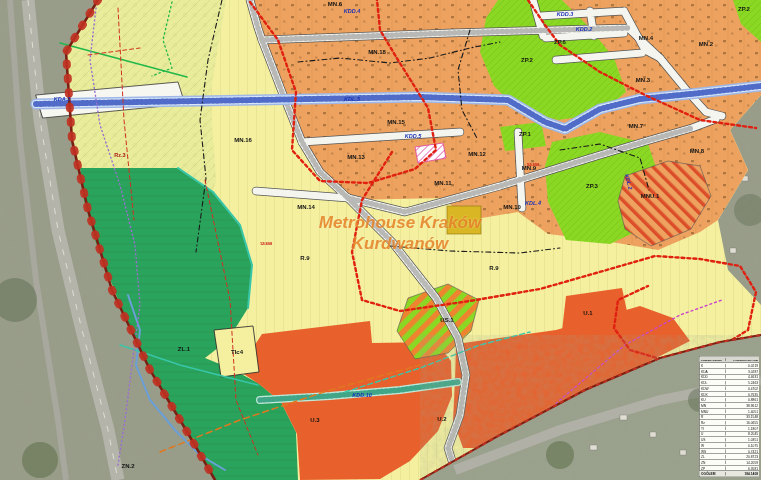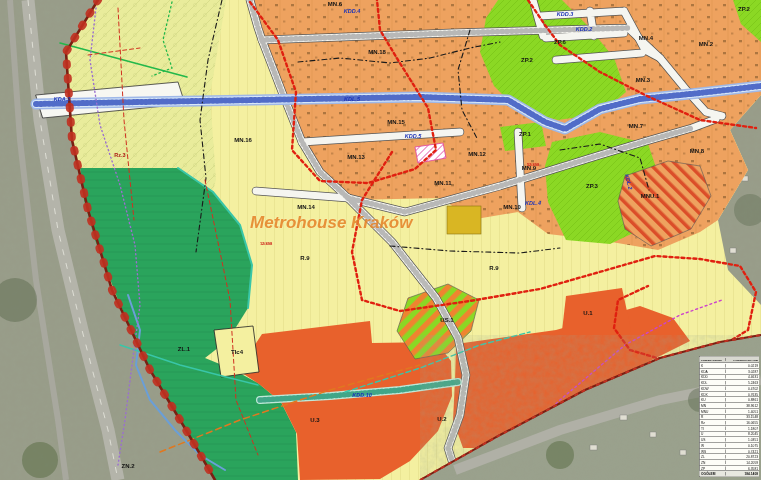"Metrohouse Kraków" #watermark { text-align: left -> center }
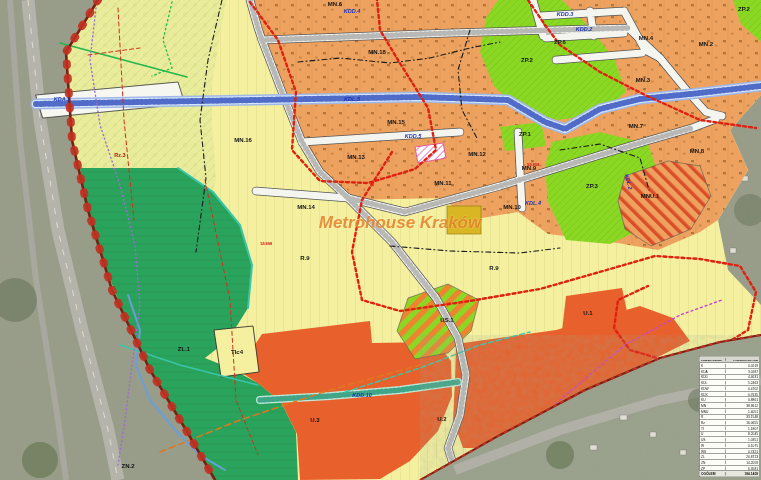"Kurdwanów" div { html: none -> <div>Kurdwanów</div> }
